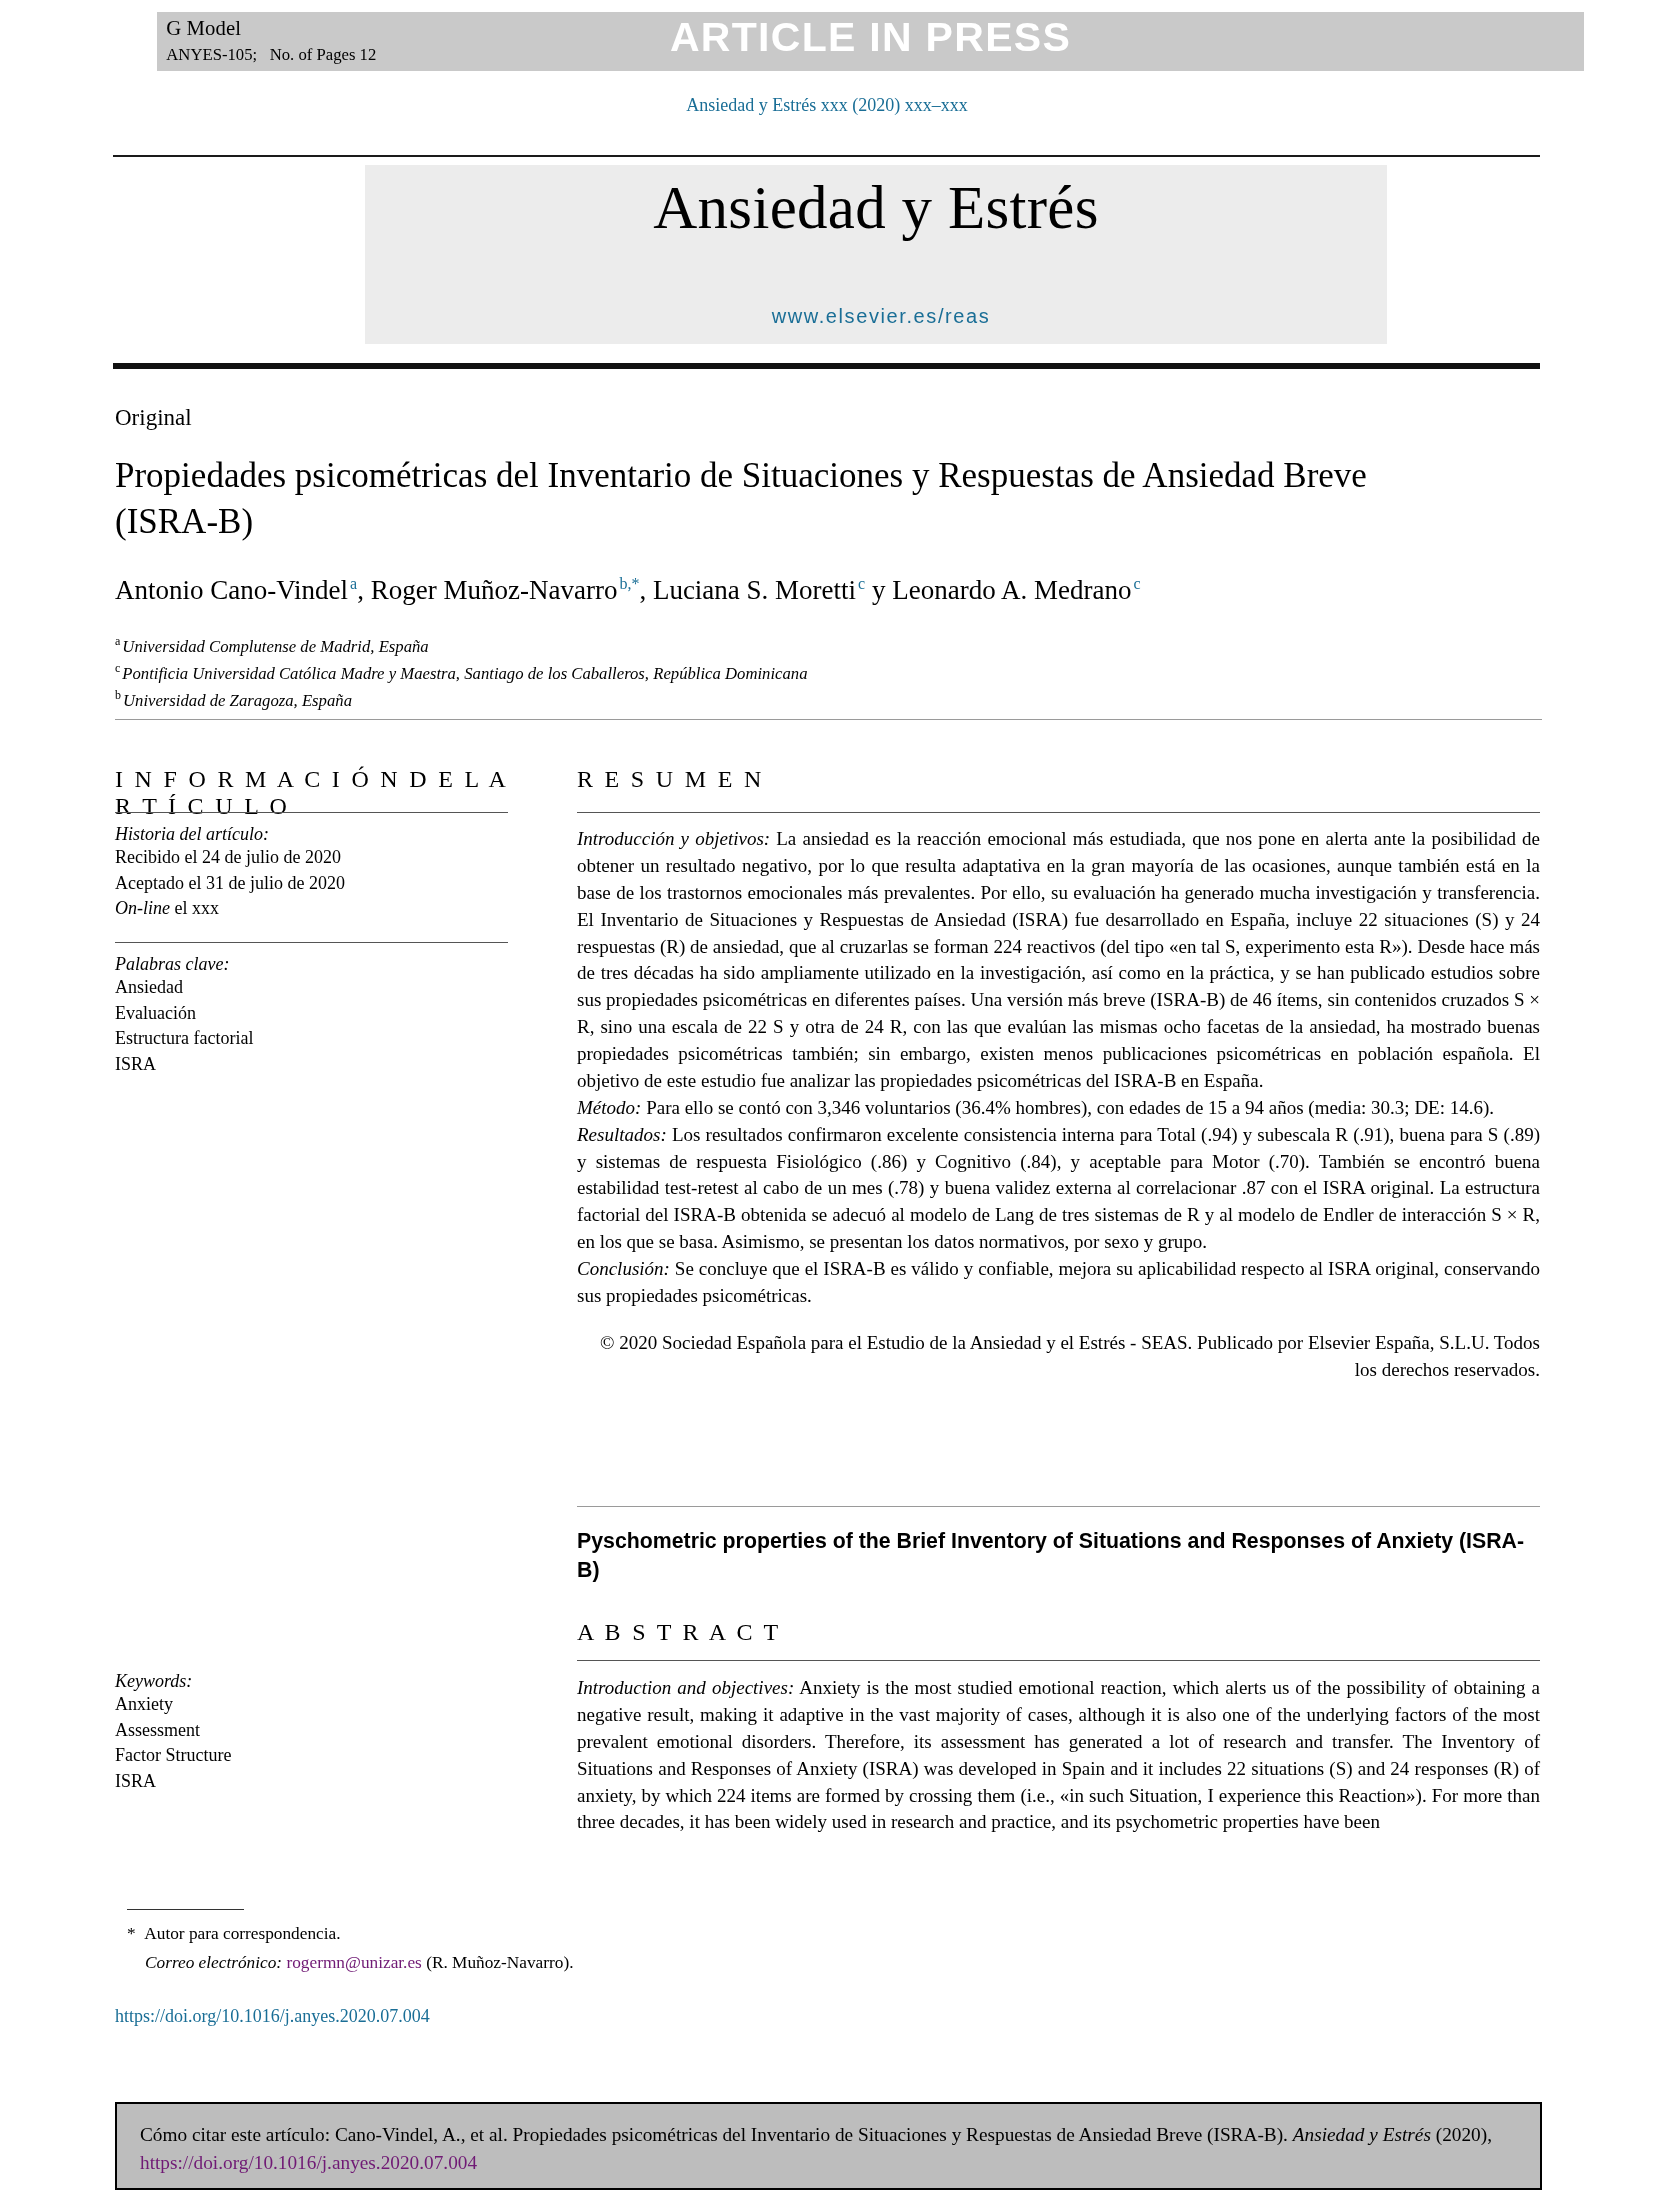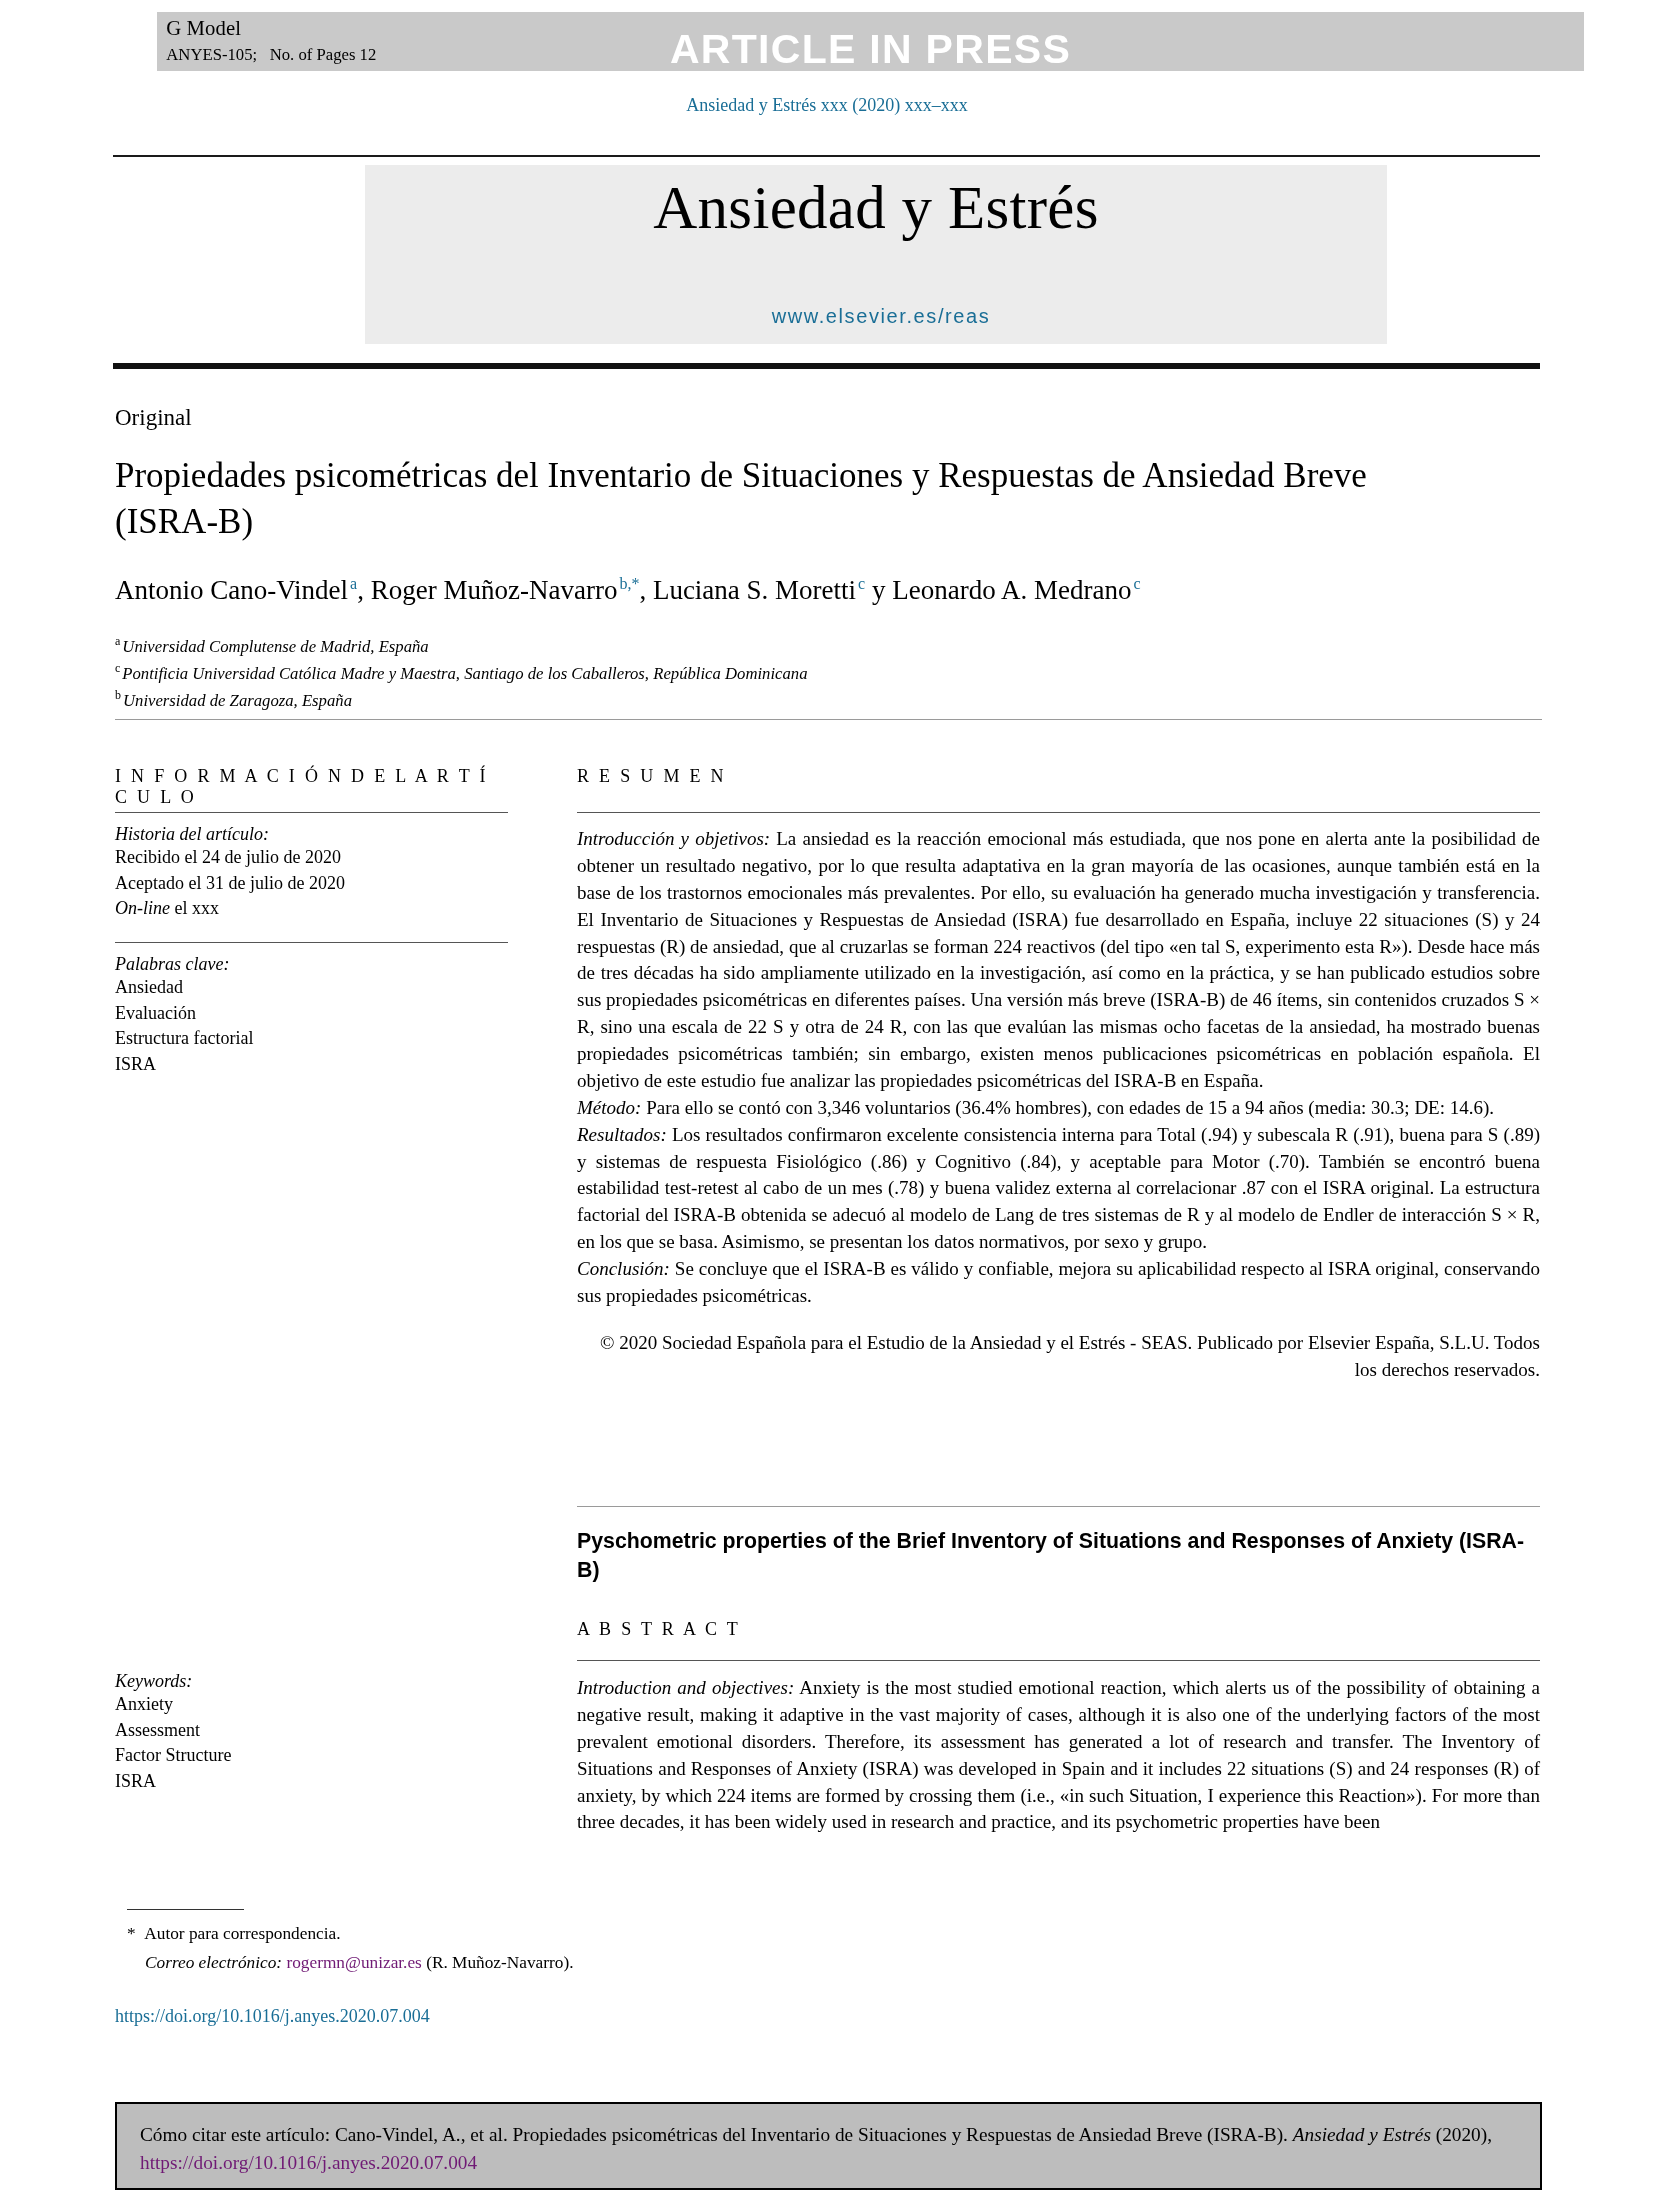"ARTICLE IN PRESS" .aip { top: 14px -> 2px }
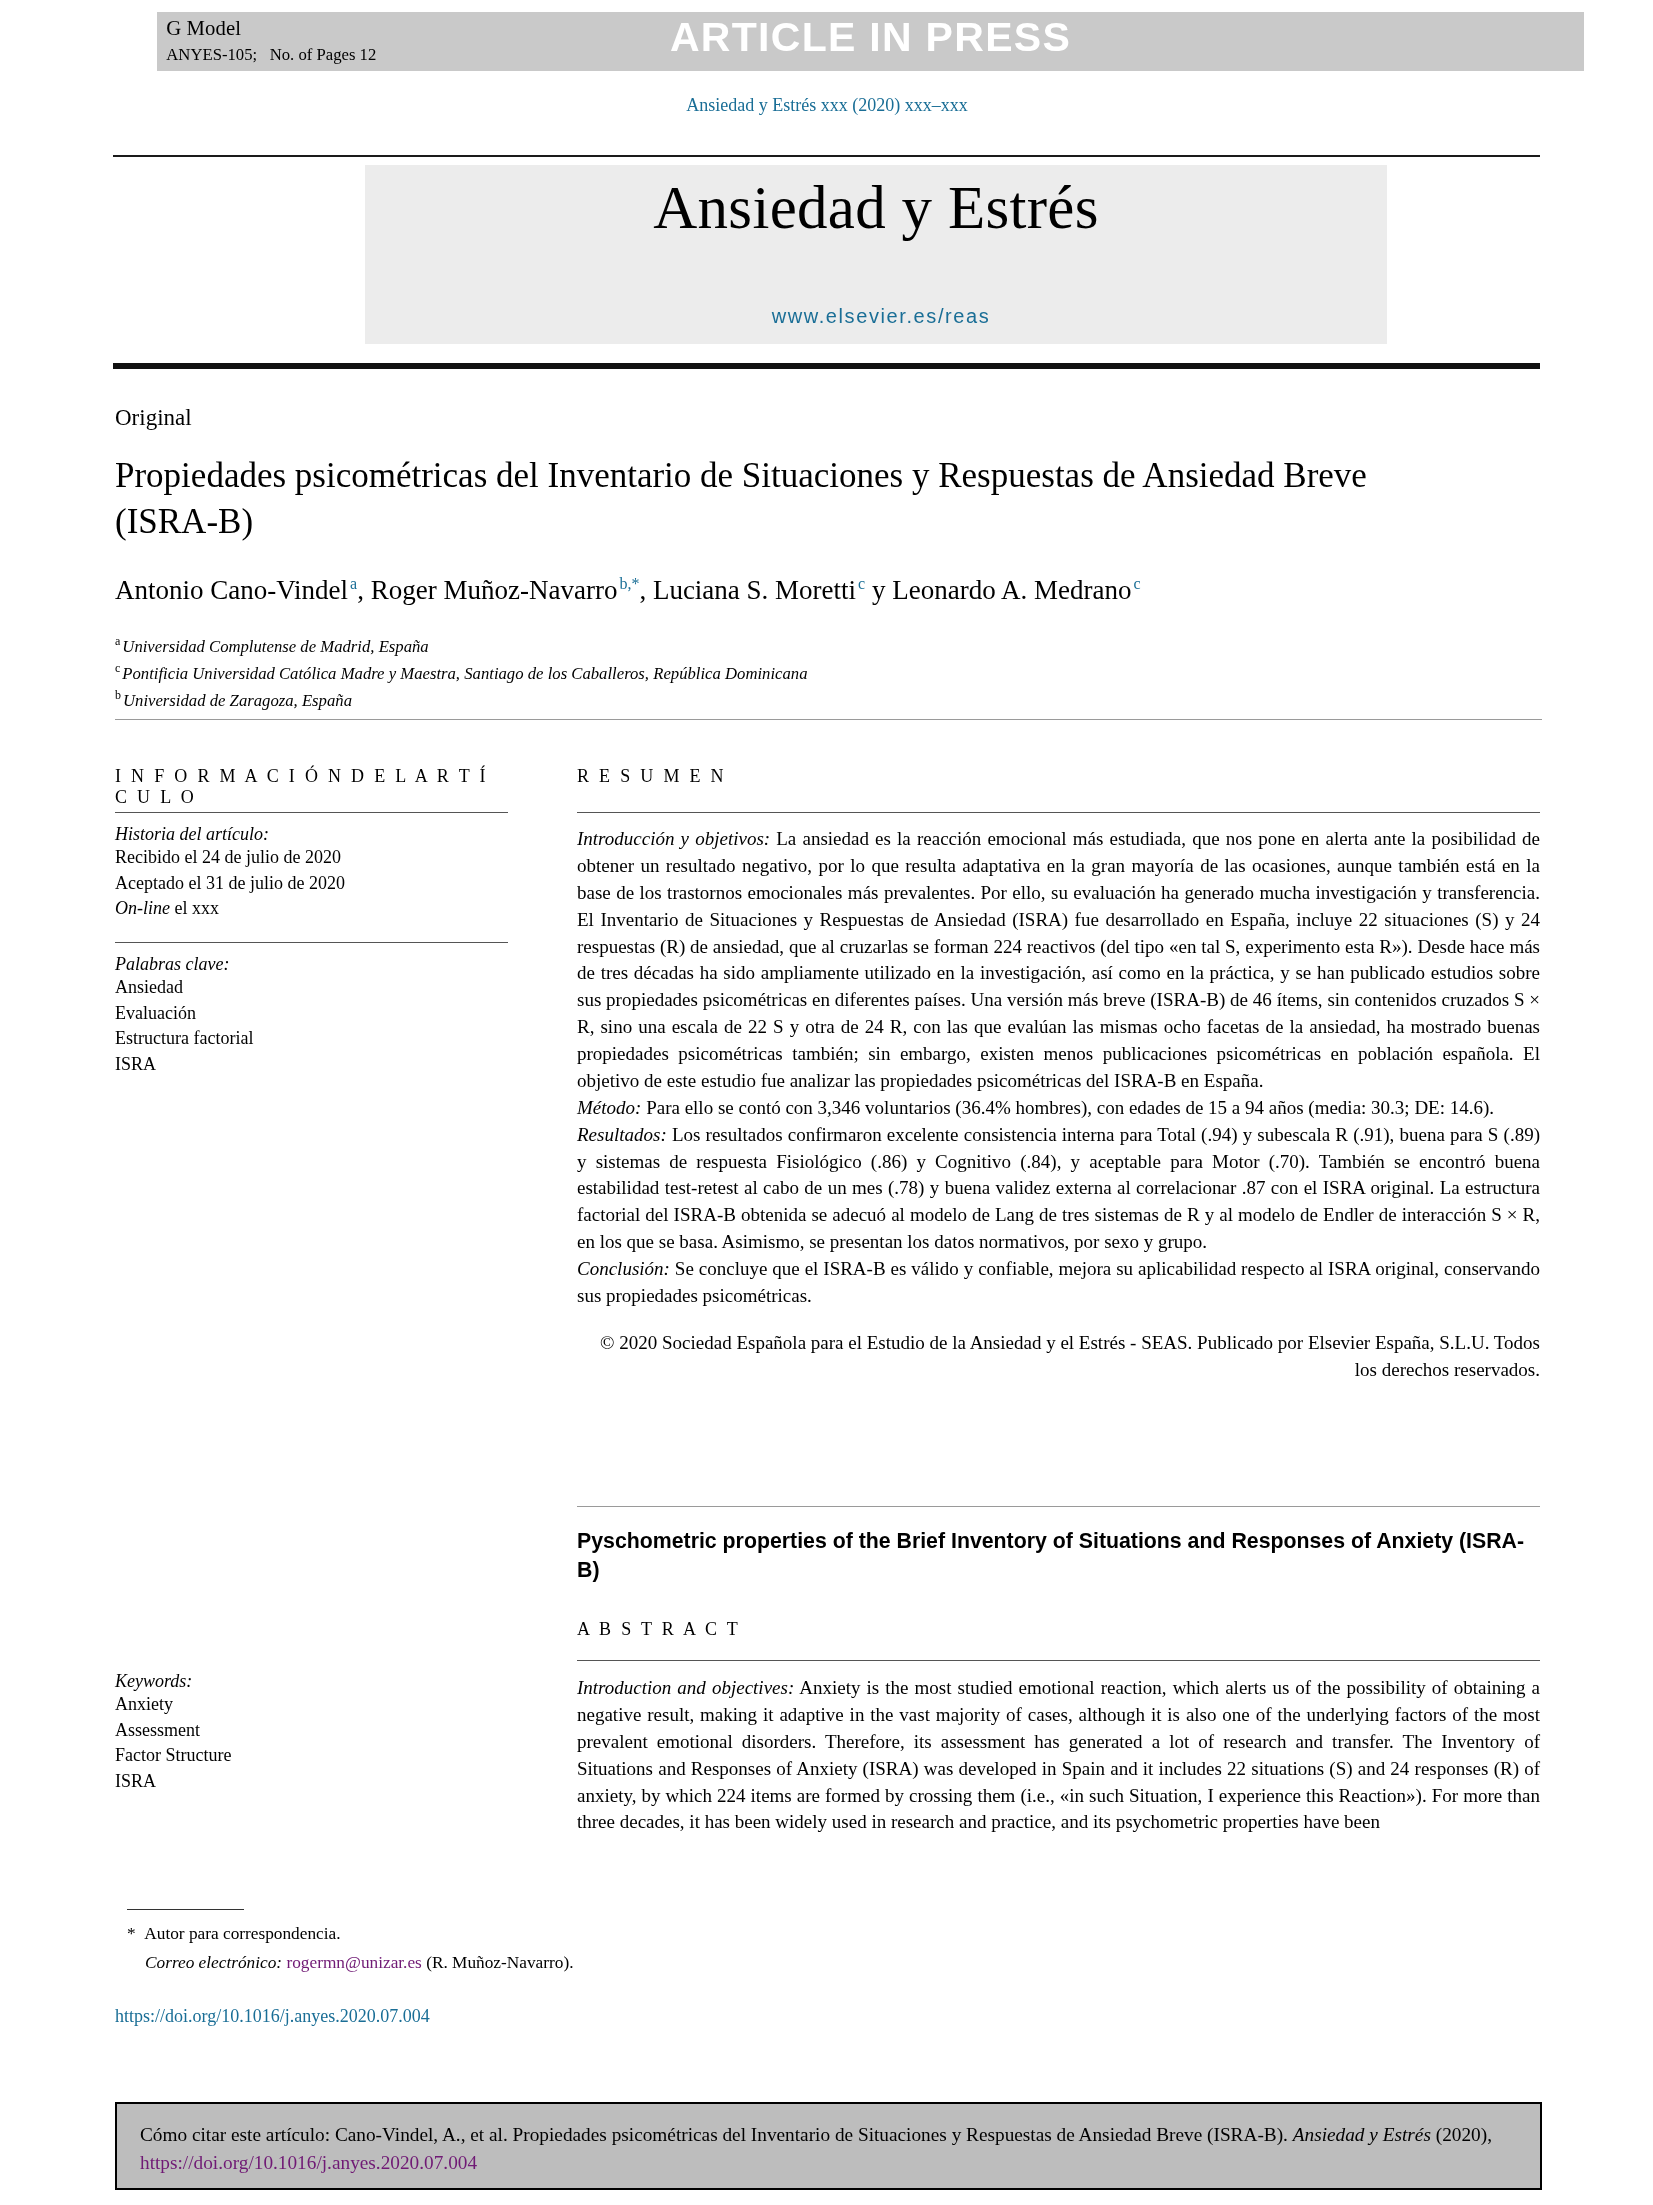"I N F O R" .sec-head { font-size: 18px -> 24px }
